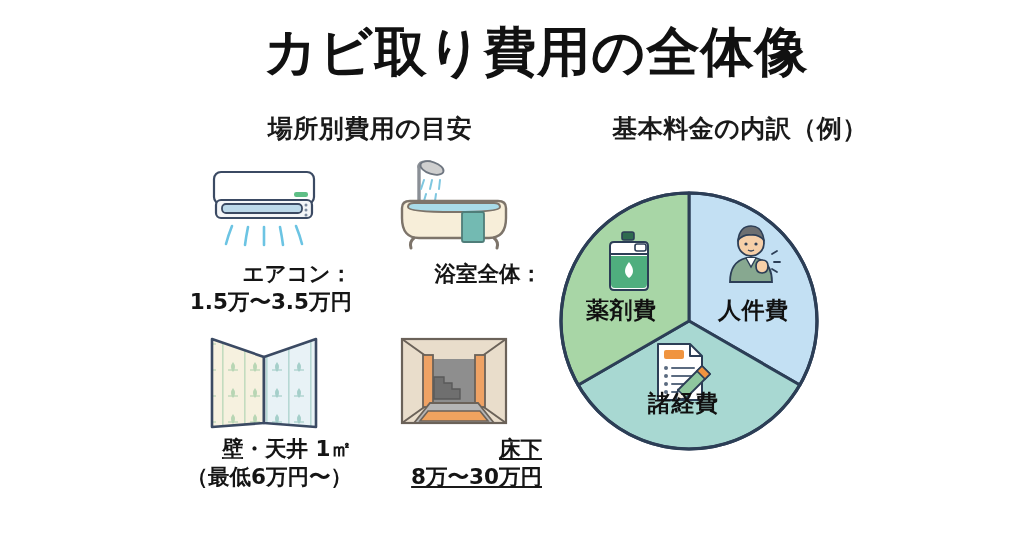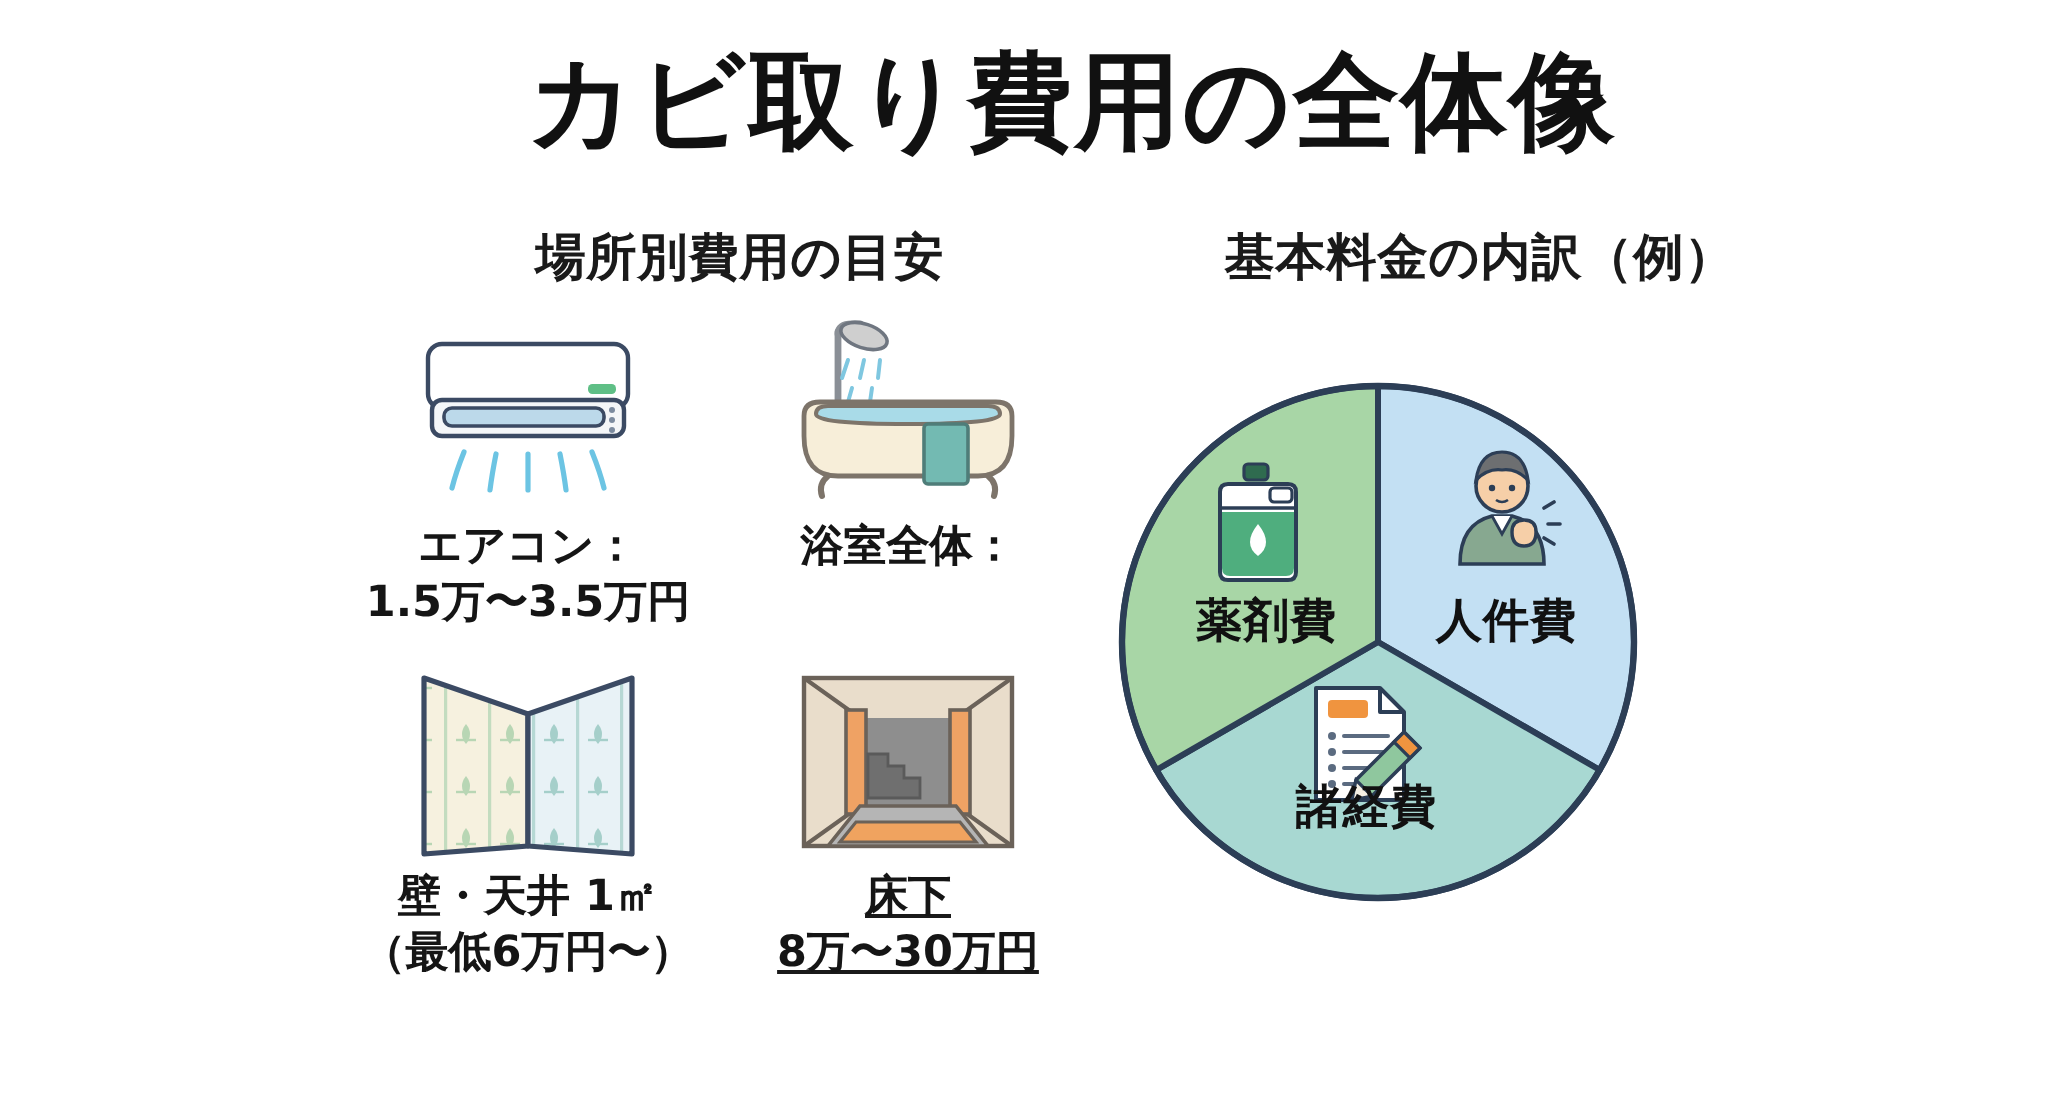"エアコン：" .cost-cell { text-align: center -> right }
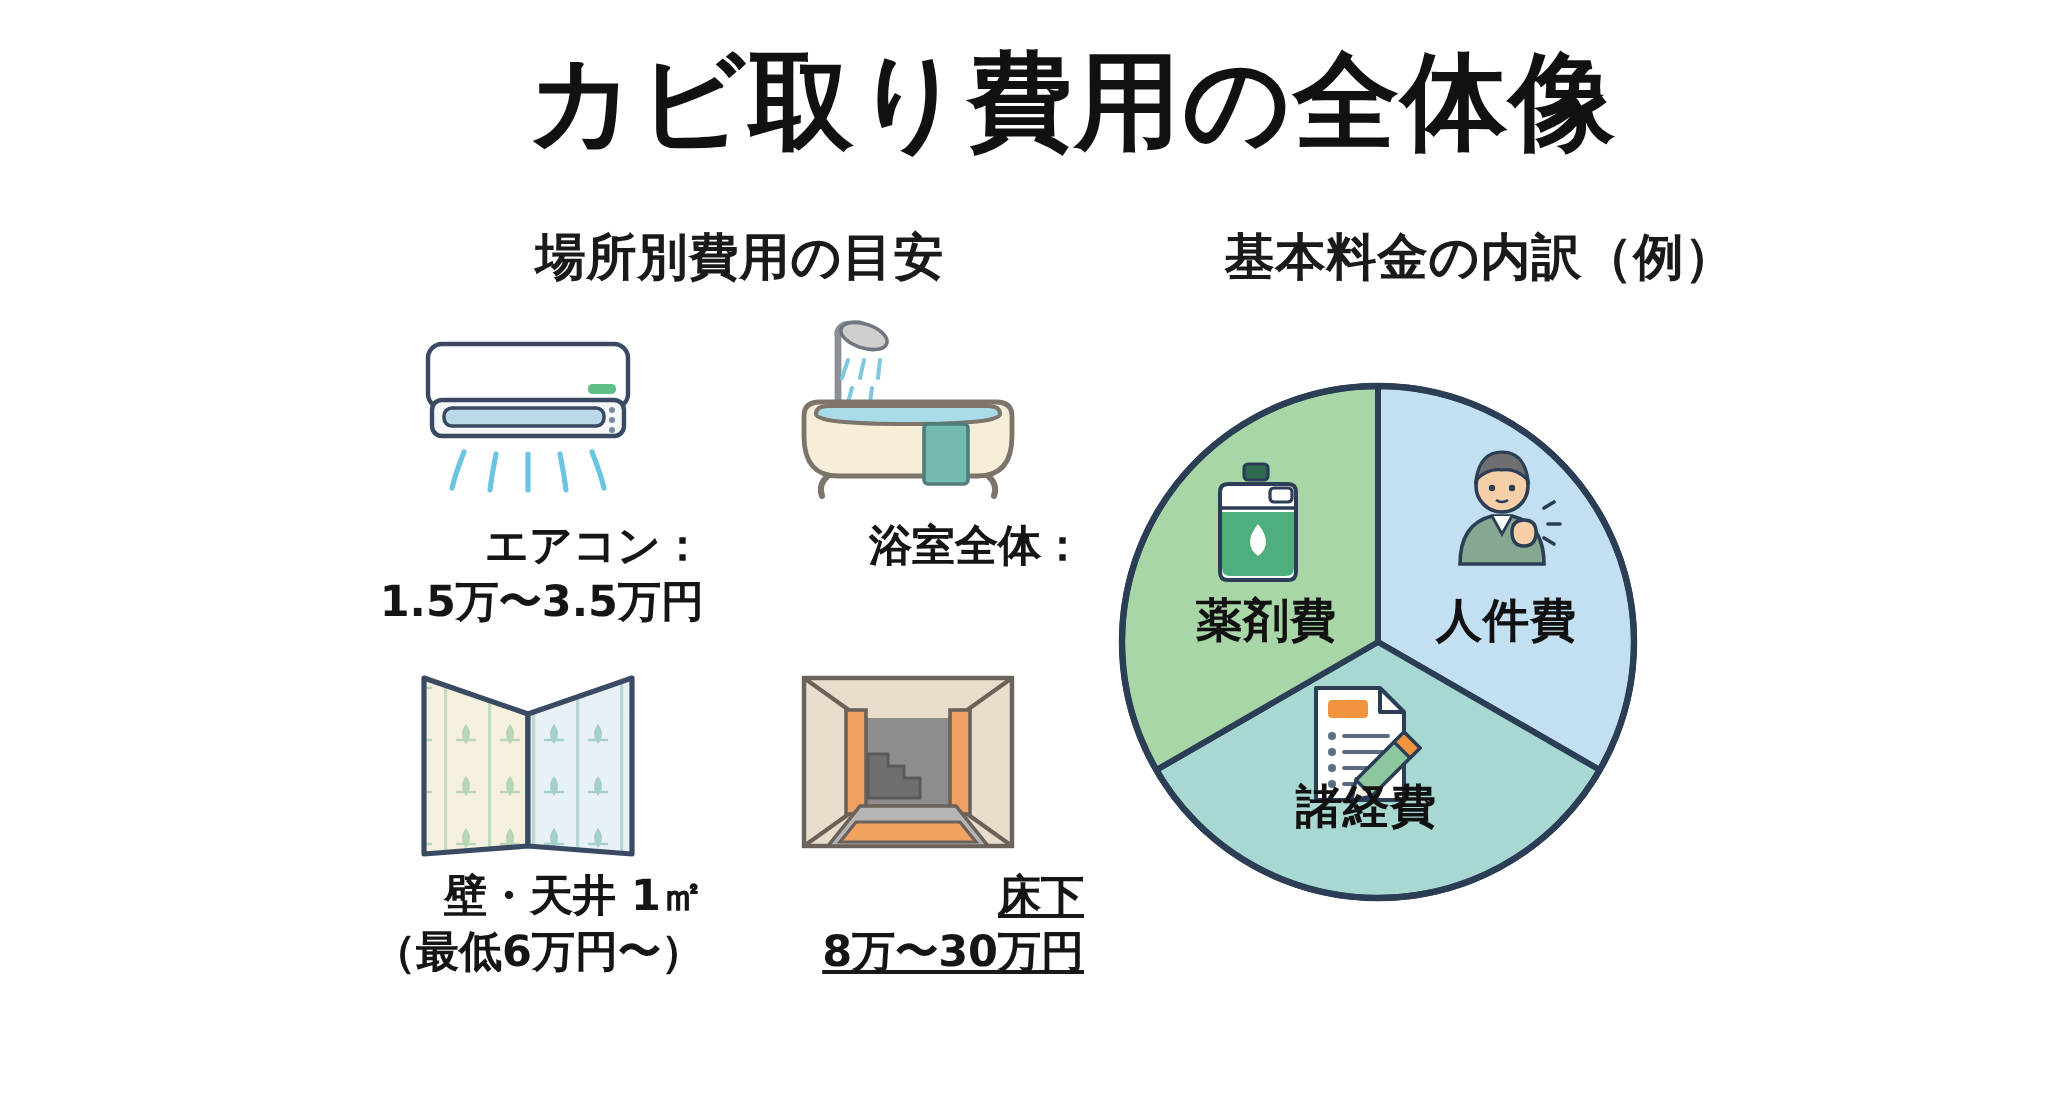"薬剤費" #pie-label-chem { left: 40px -> 28px }
